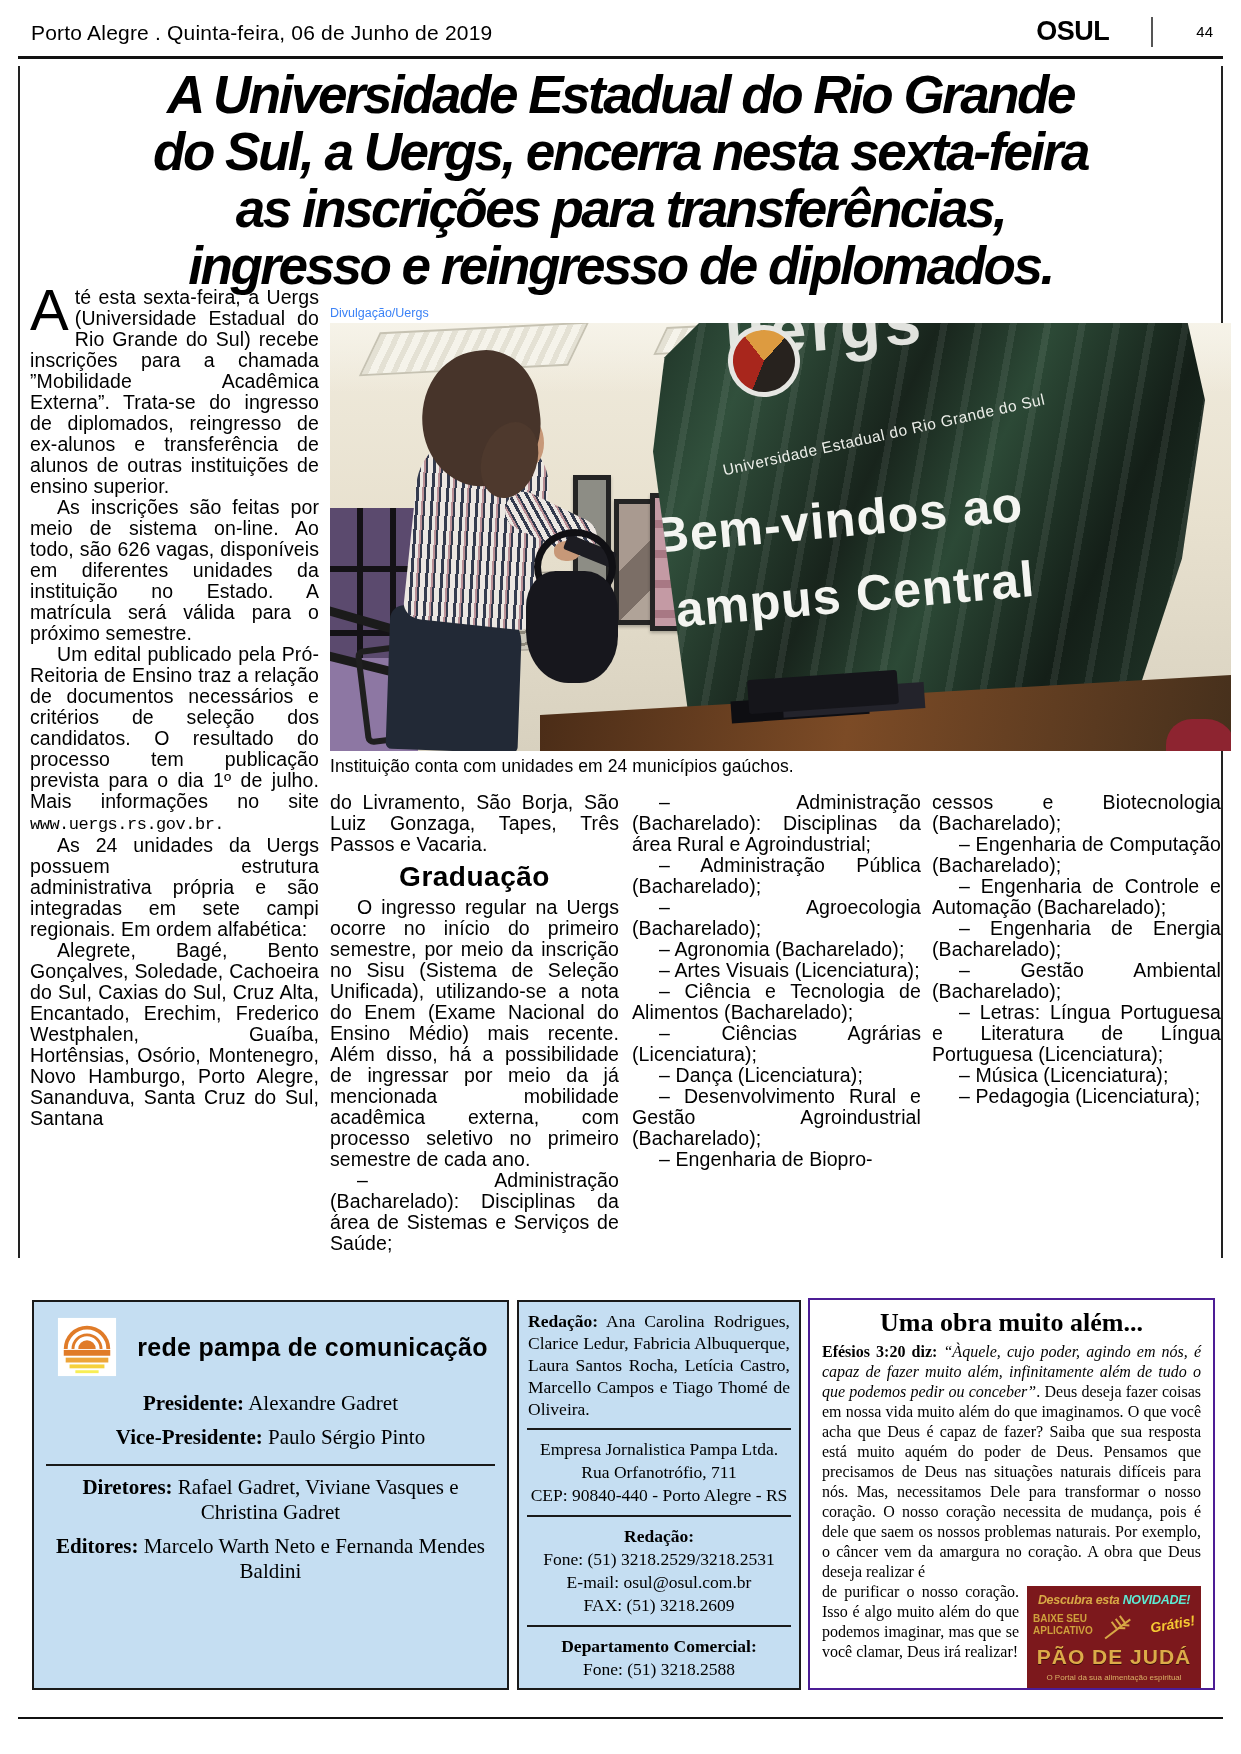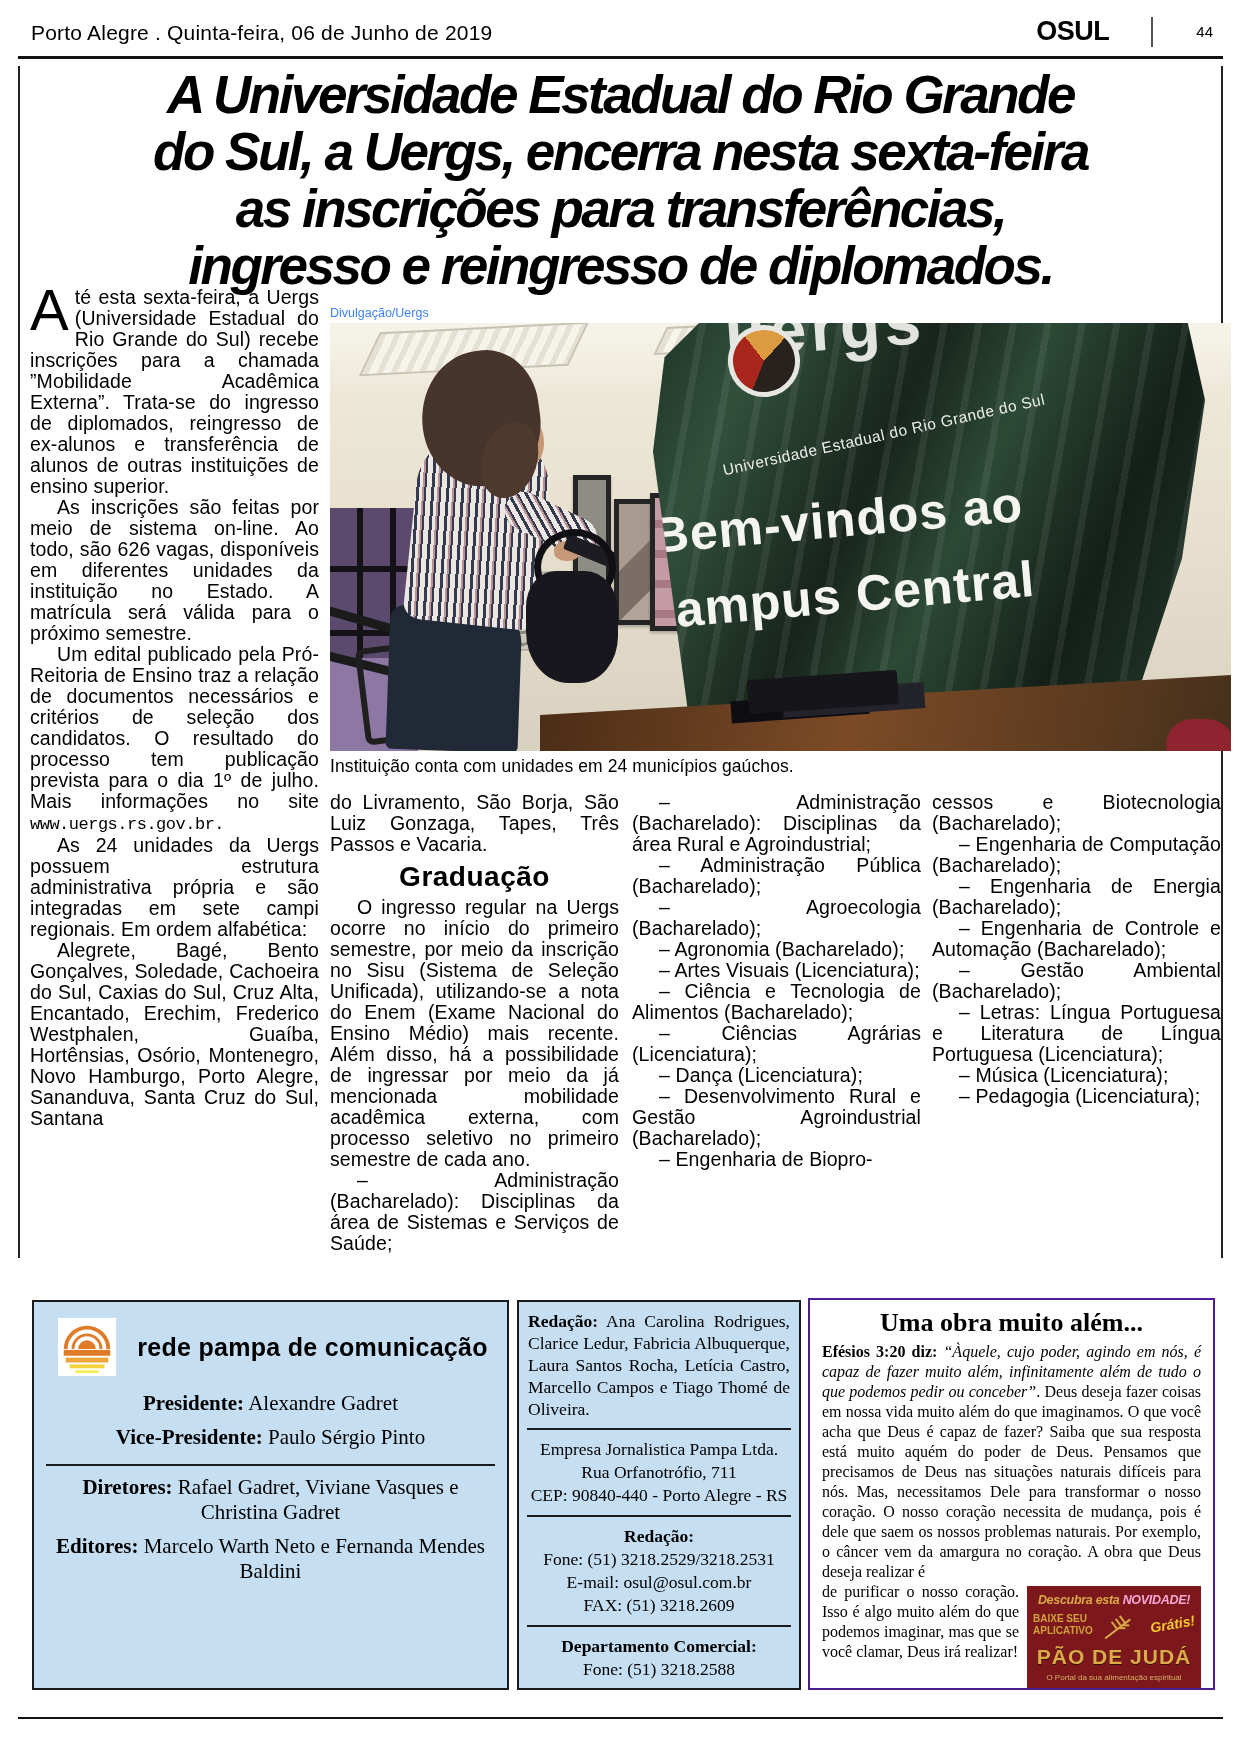"– Engenharia de Energia (Bacharelado);" p { order: before "– Engenharia de Controle e" -> after "– Engenharia de Controle e" }
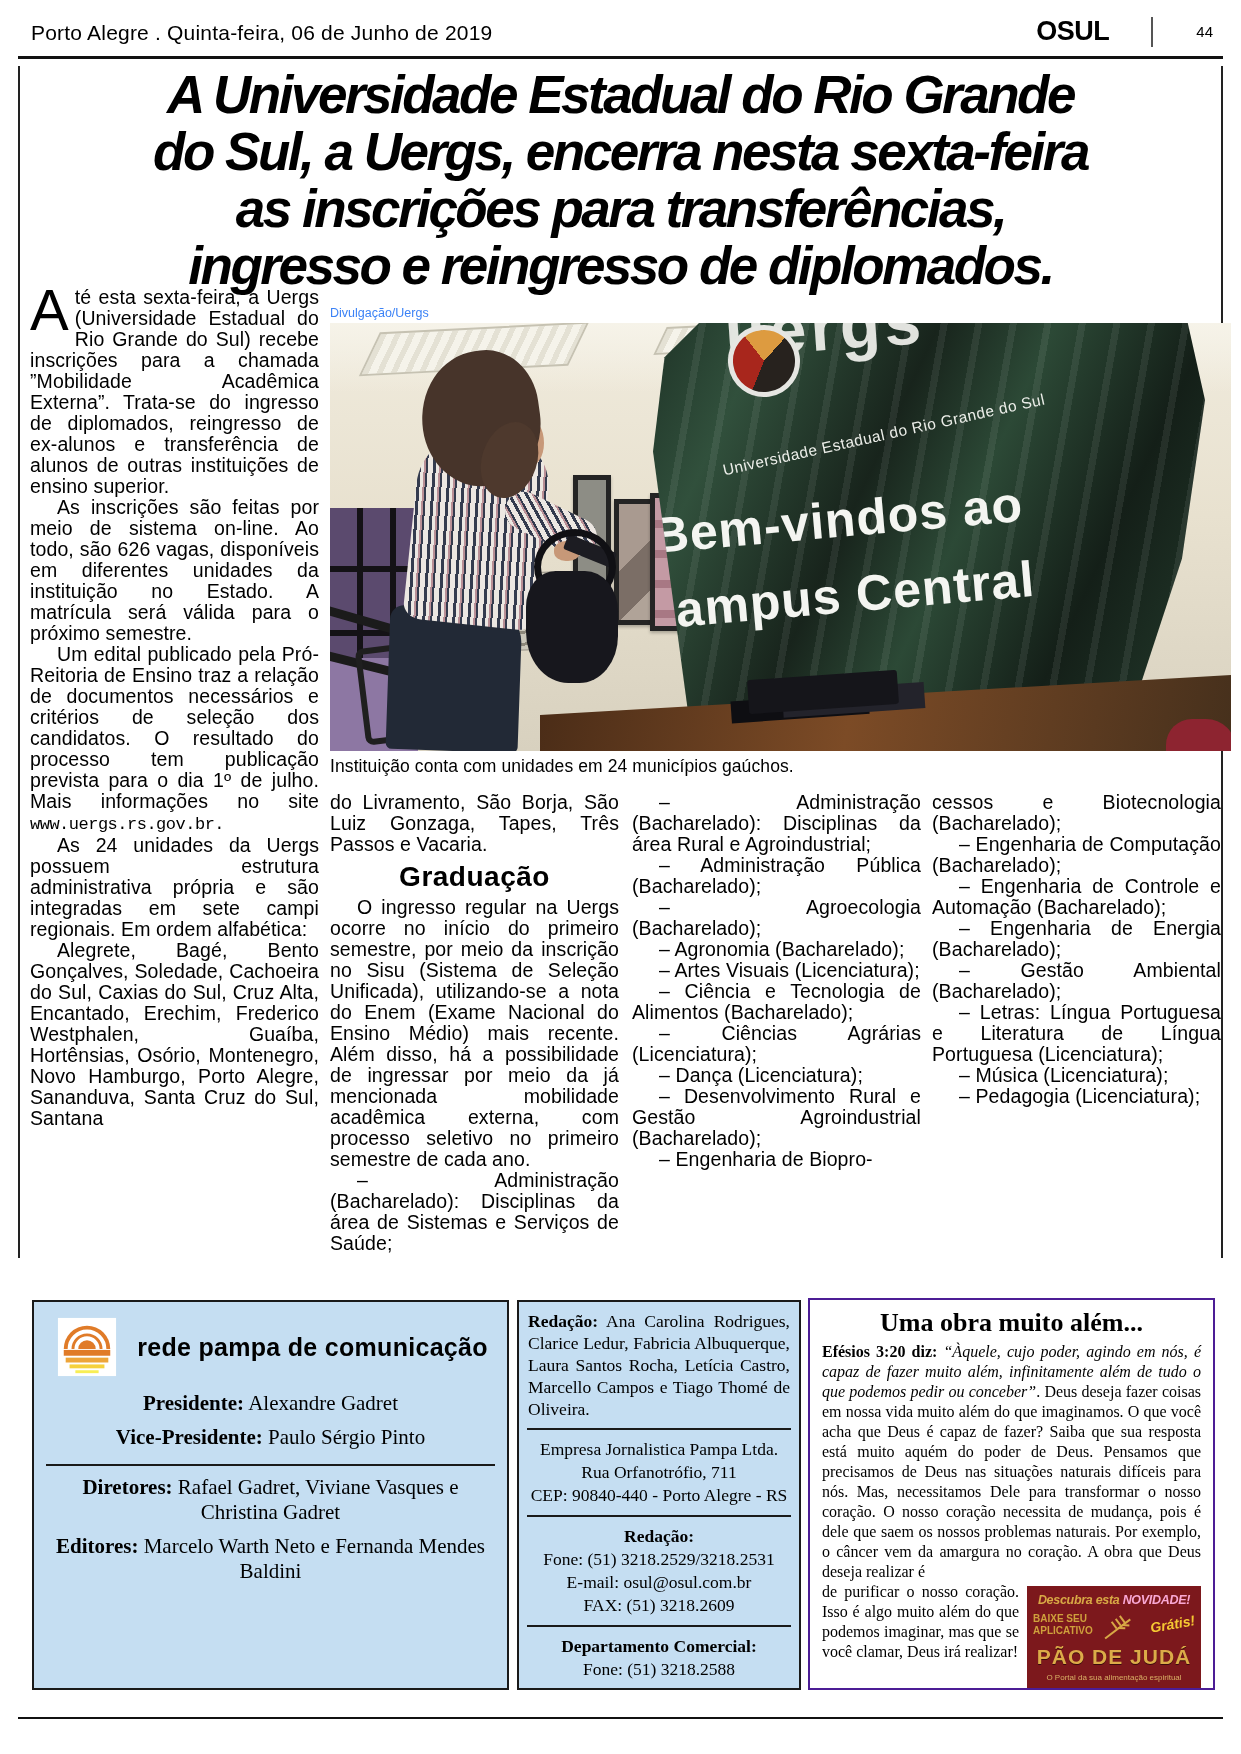"NOVIDADE!" .ad-head .nov { color: #f9a8d4 -> #5eead4 }
